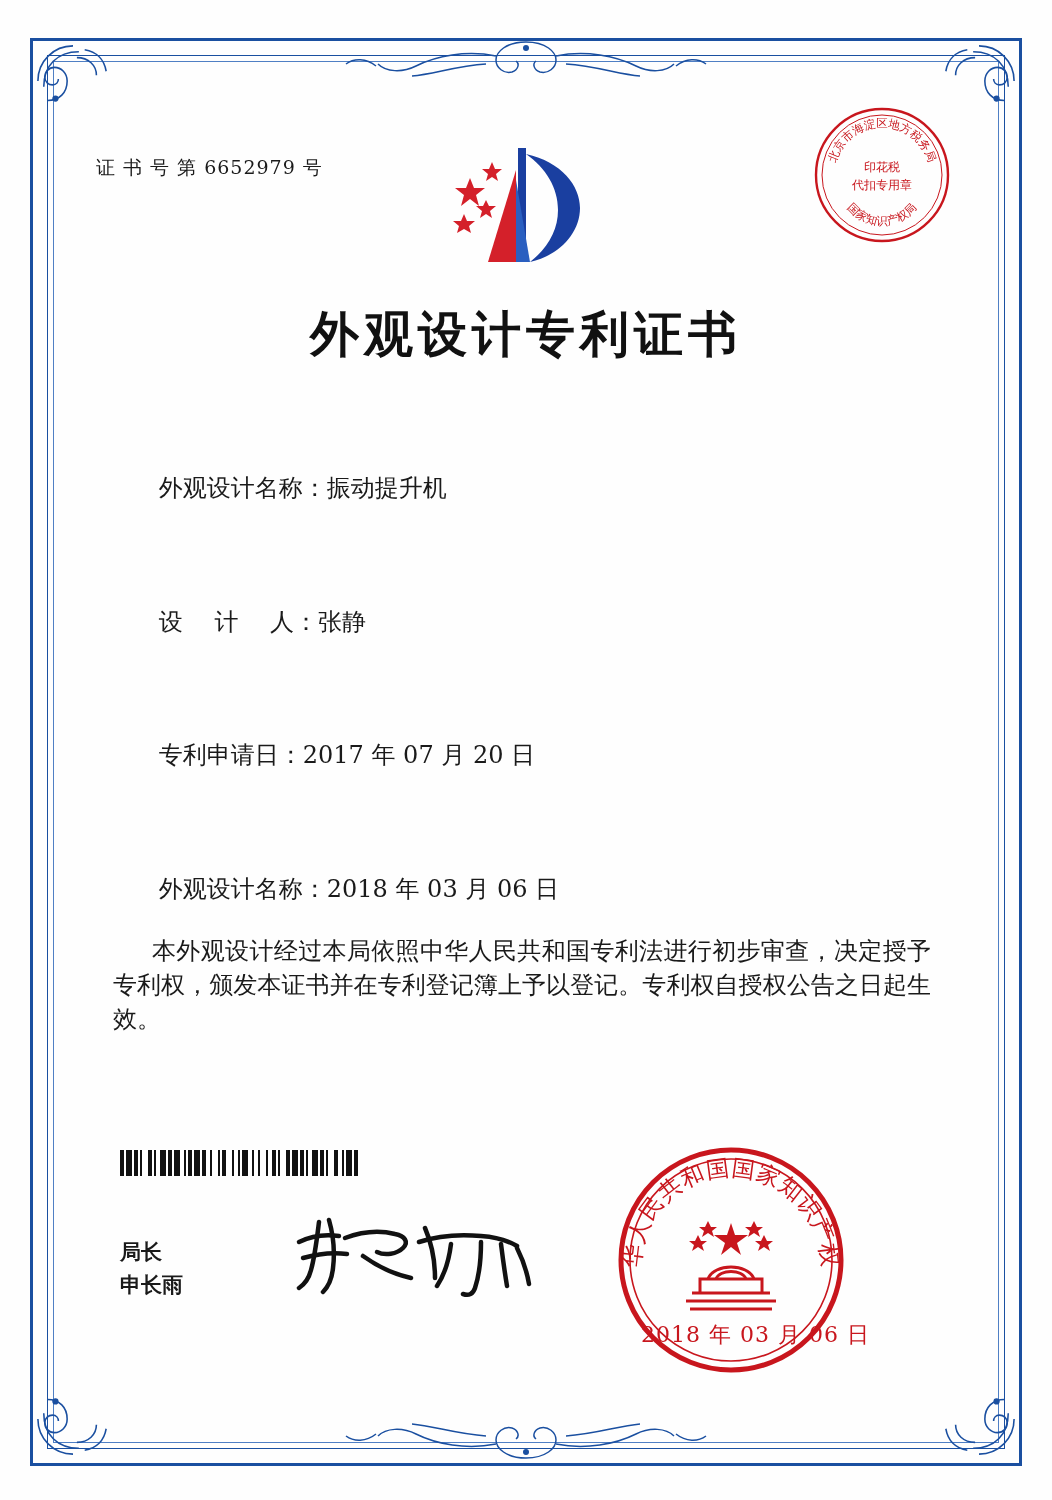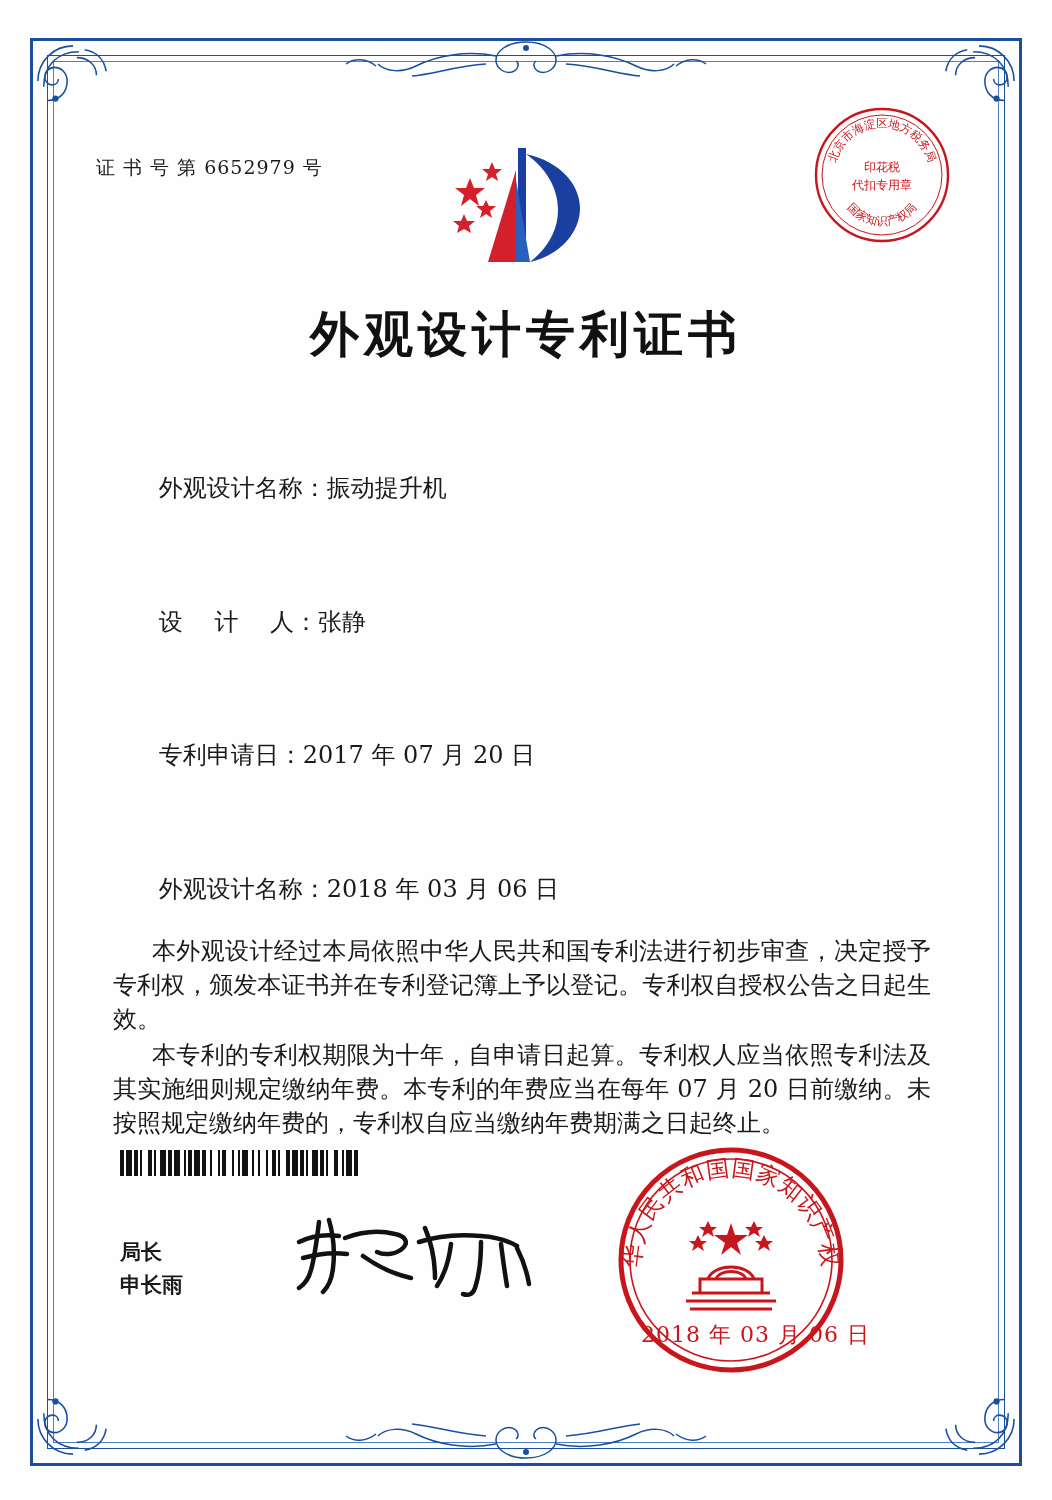"本专利的专利权期限为十年，自申请日起算。专利权人应当依照专利法及其实施细则规定缴" p { html: <p>本专利的专利权期限为十年，自申请日起算。专利权人应当依照专利法及其实施细则规定缴纳年费。本专利的年费应当在每年 07 月 20 日前缴纳。未按照规定缴纳年费的，专利权自应当缴纳年费期满之日起终止。</p> -> none }
